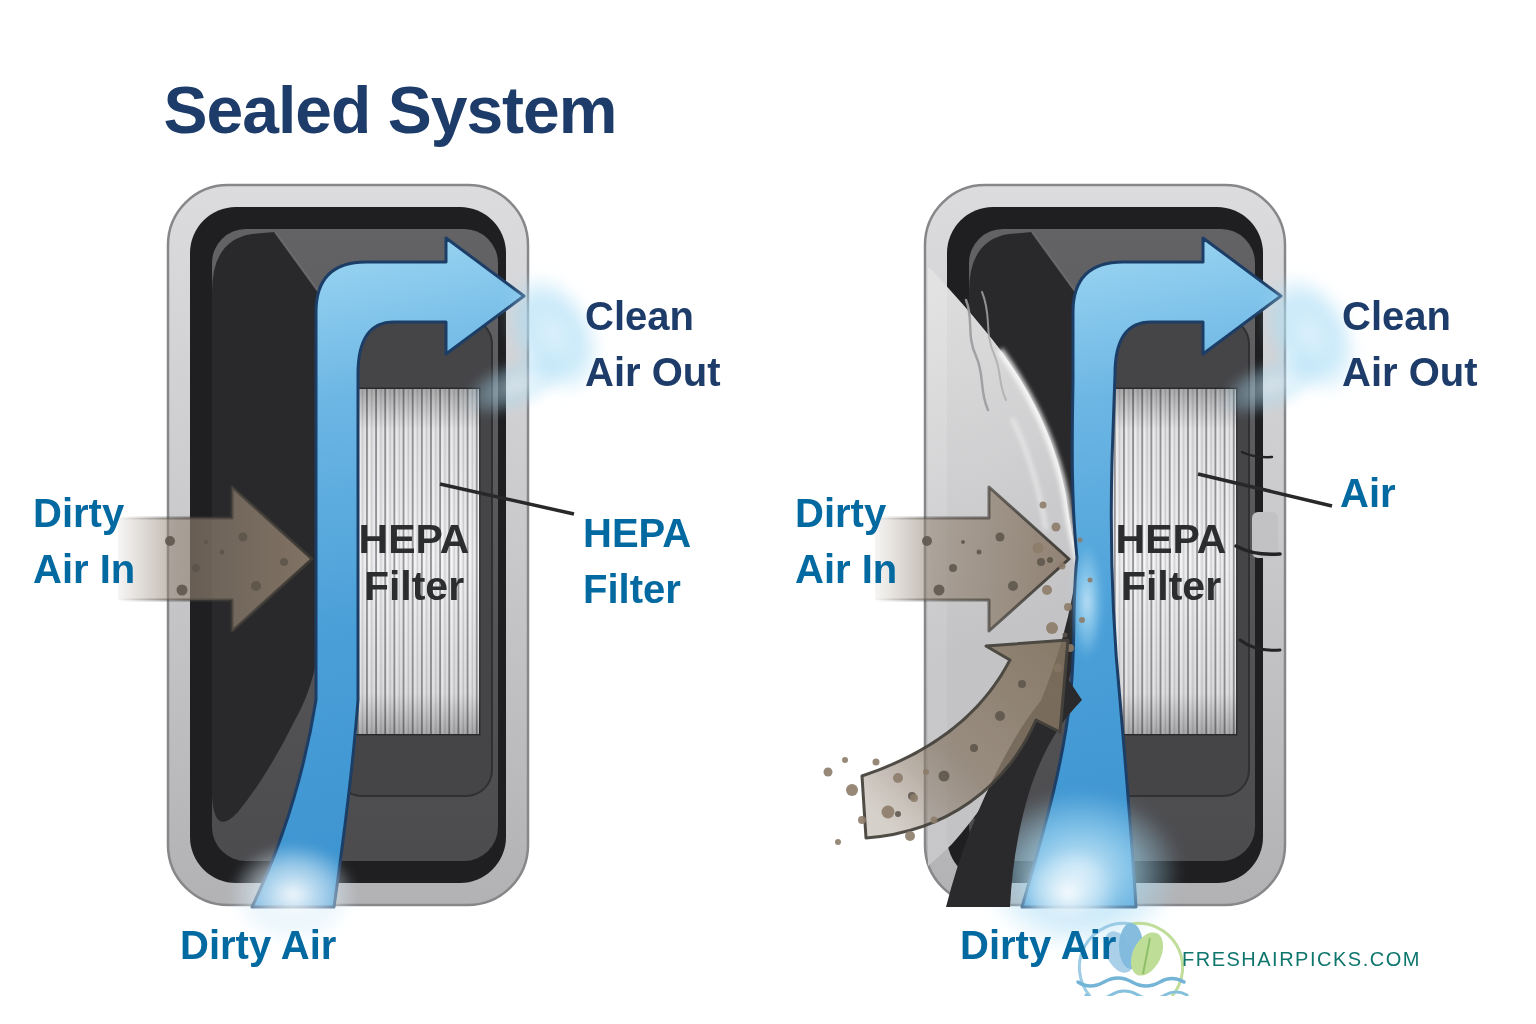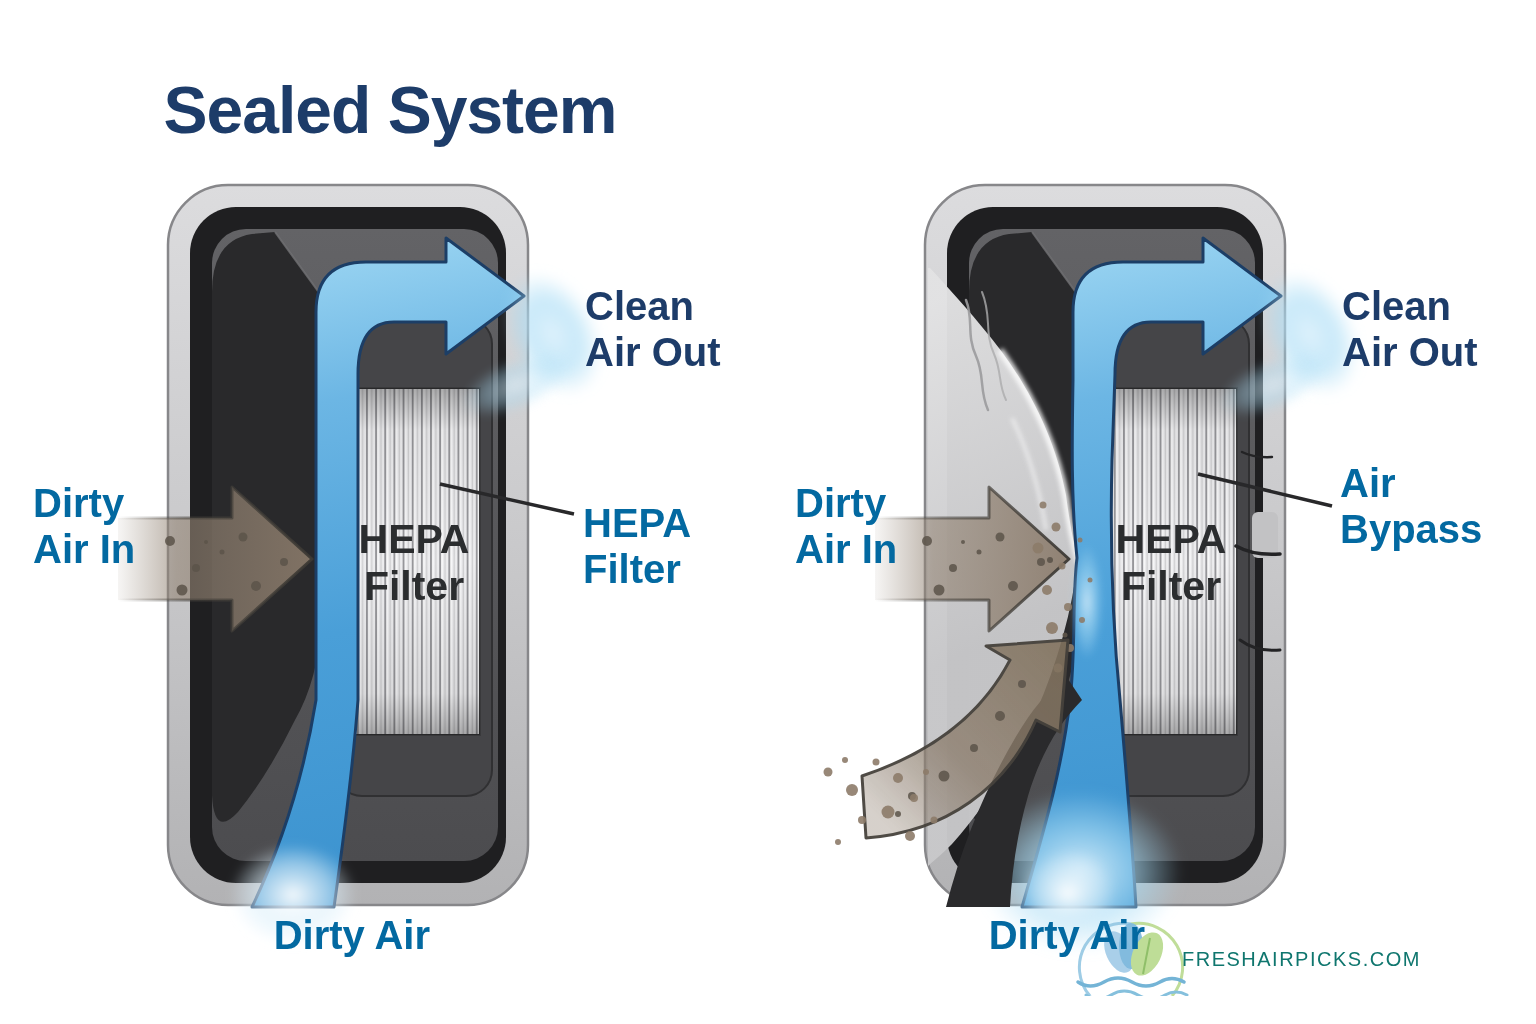"Clean" .lbl span { margin-top: none -> 10px }
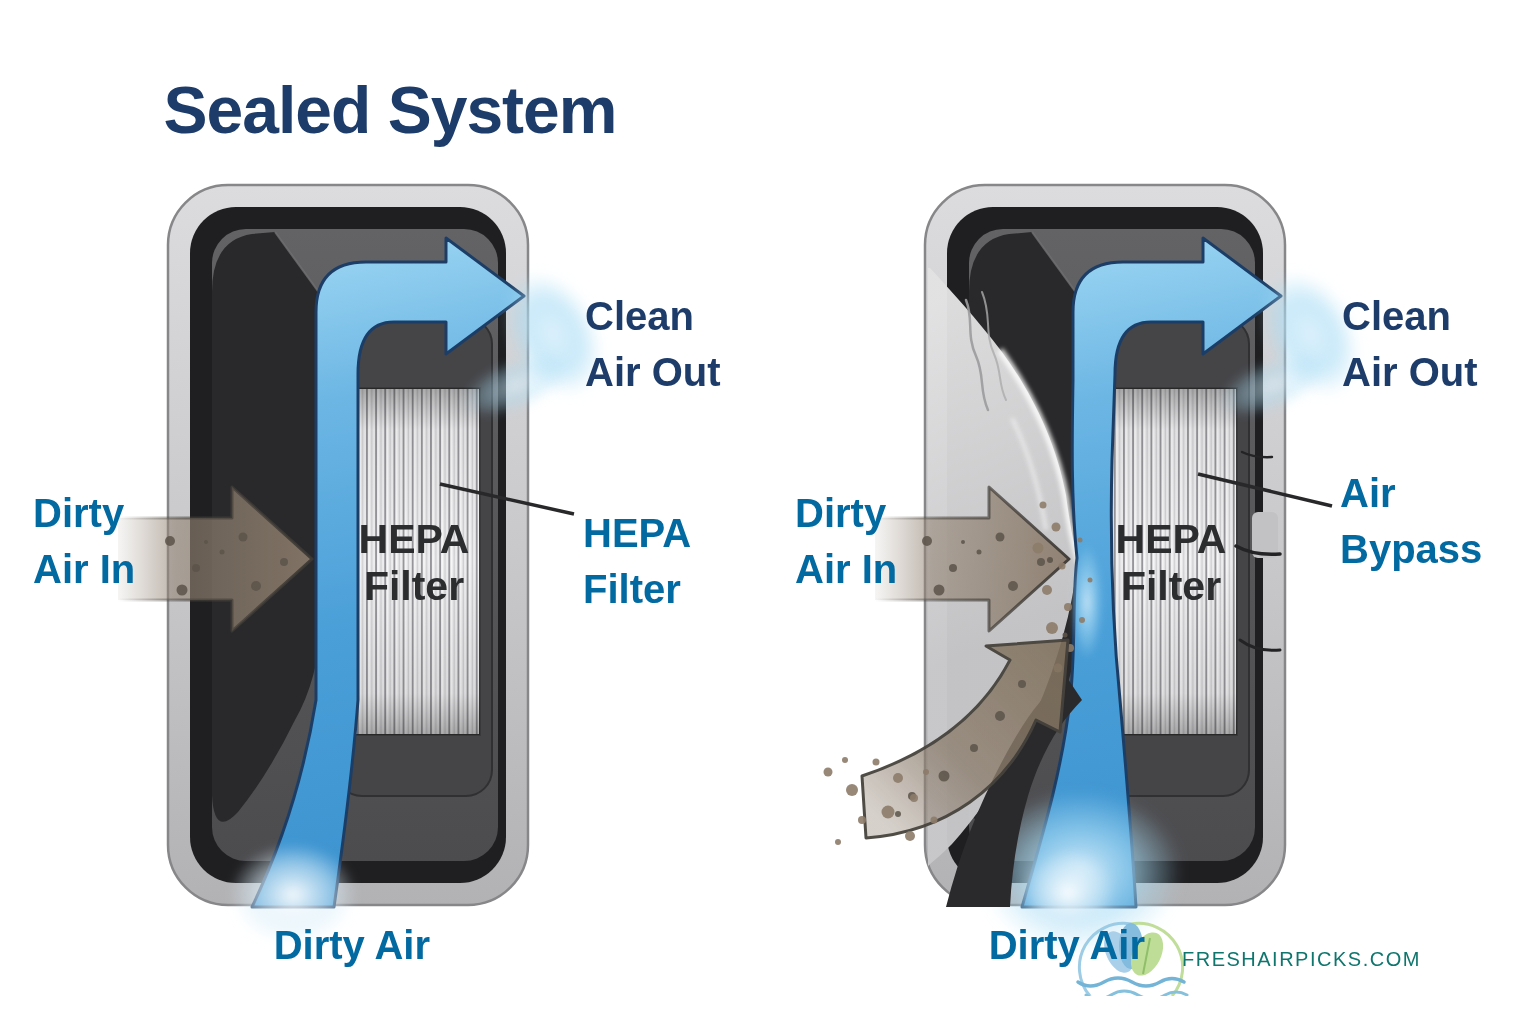"Bypass" span { html: <span>Bypass</span> -> none }
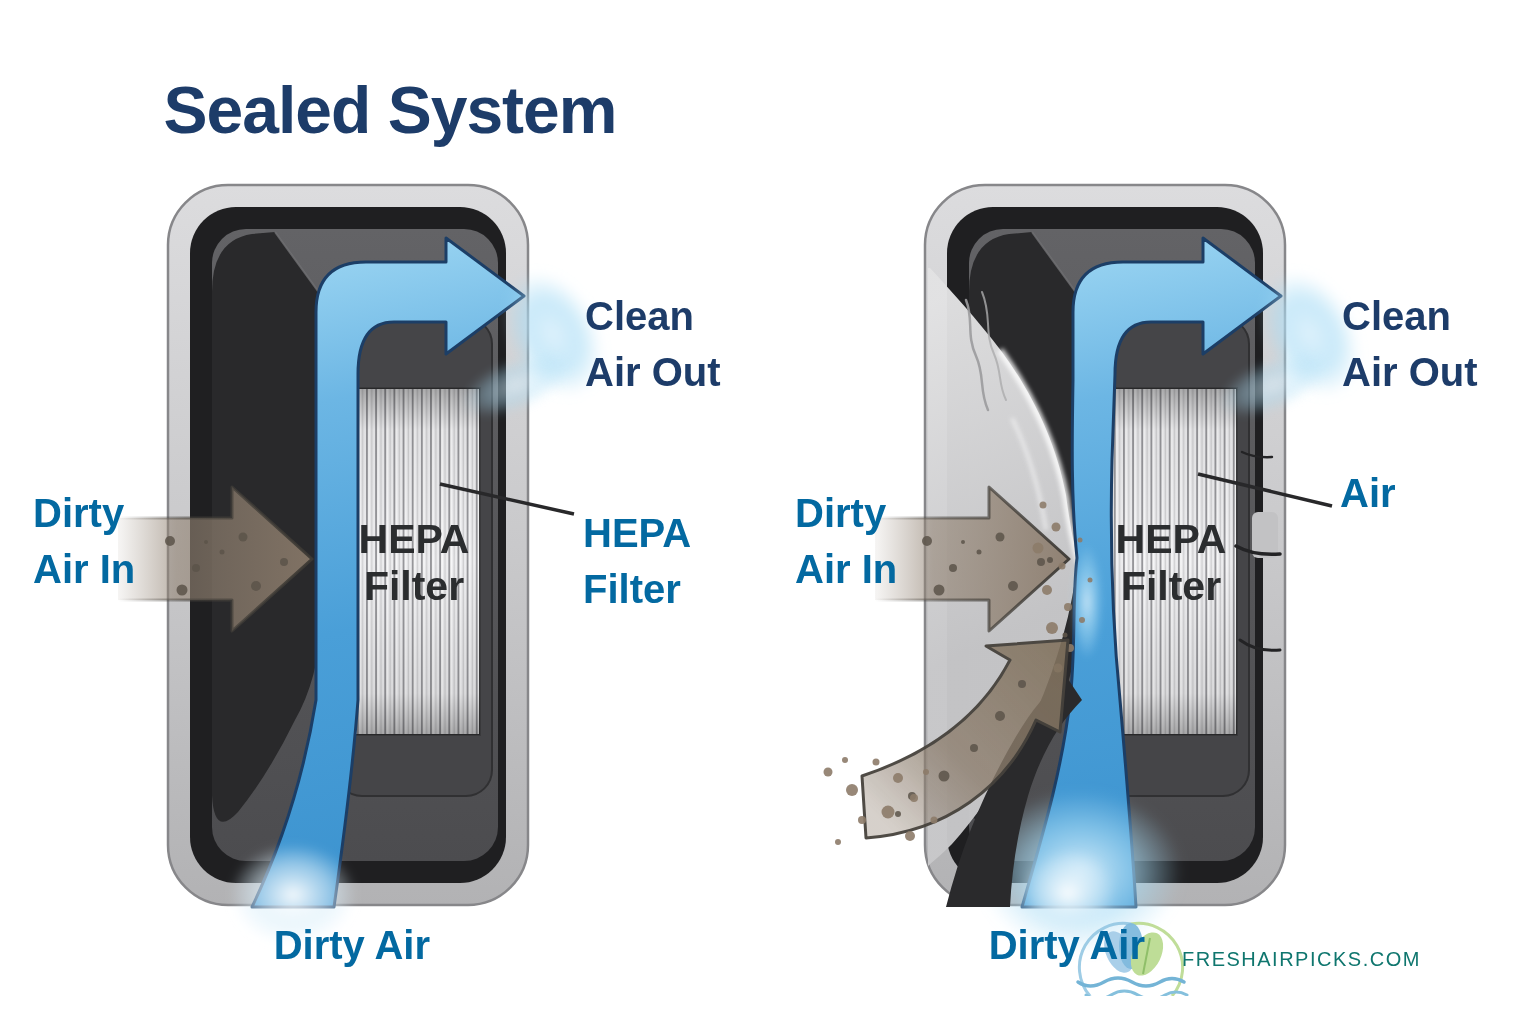"Dirty Air" .ctr { text-align: right -> left }
